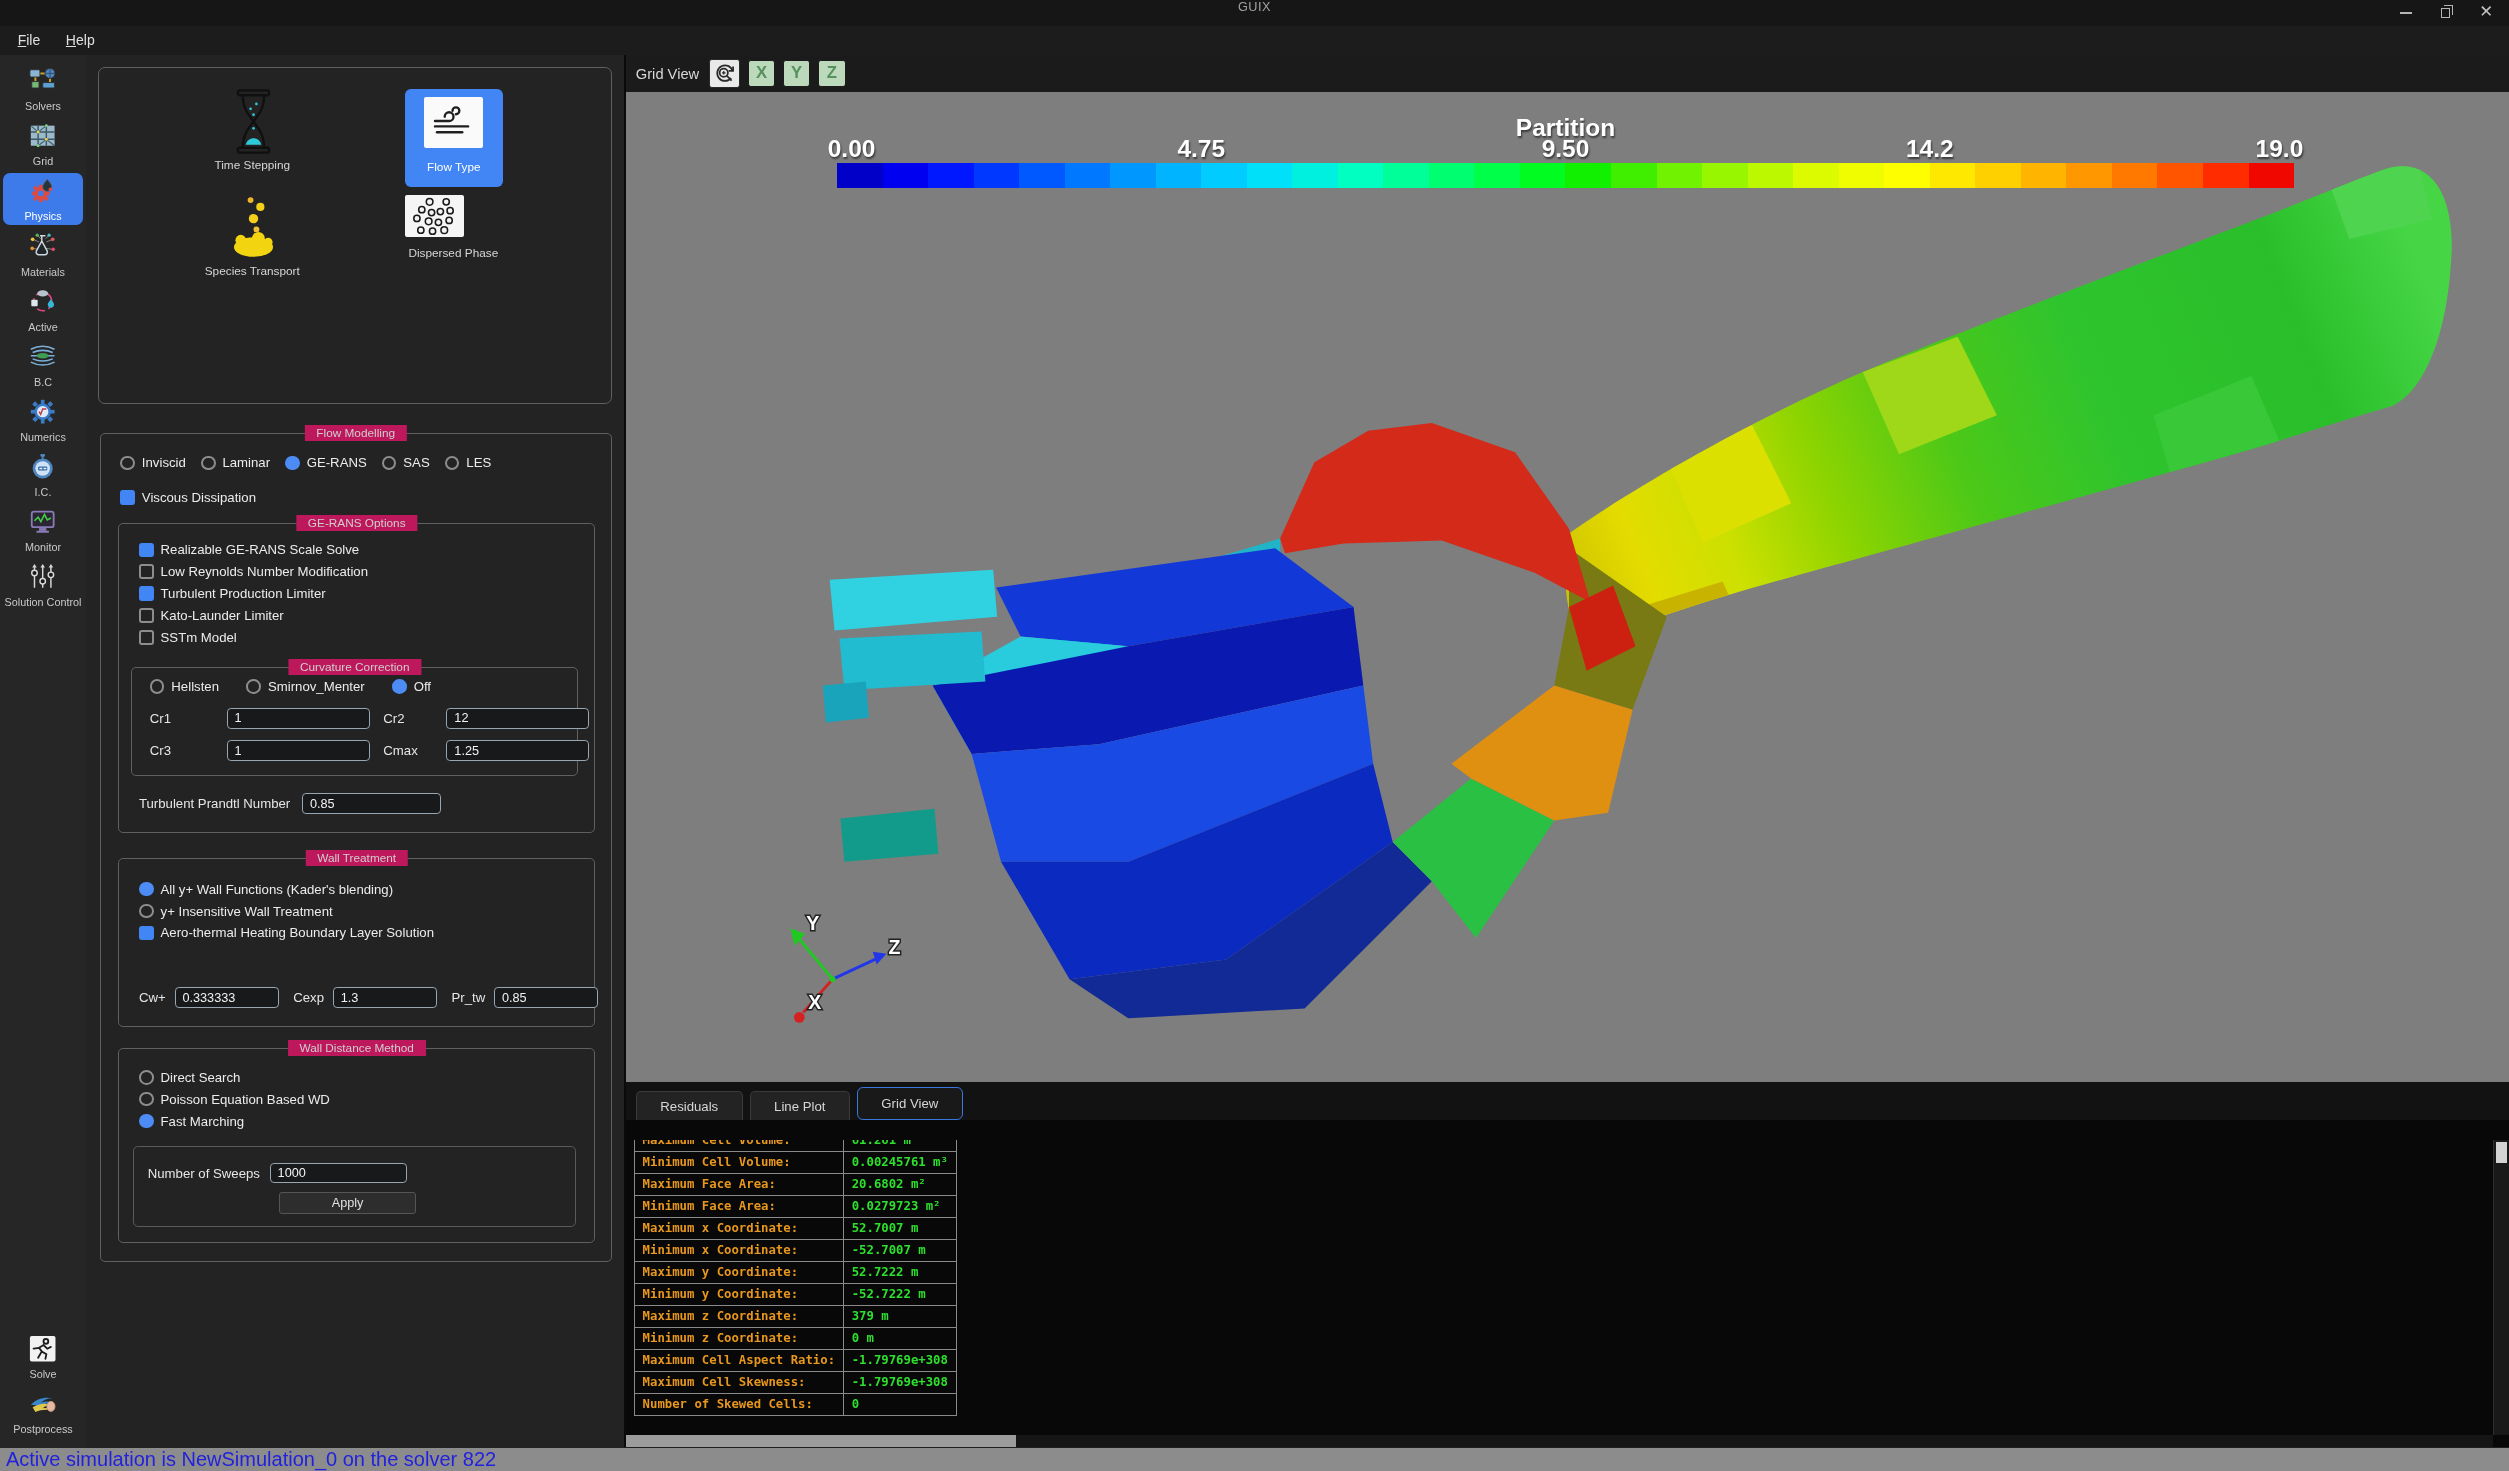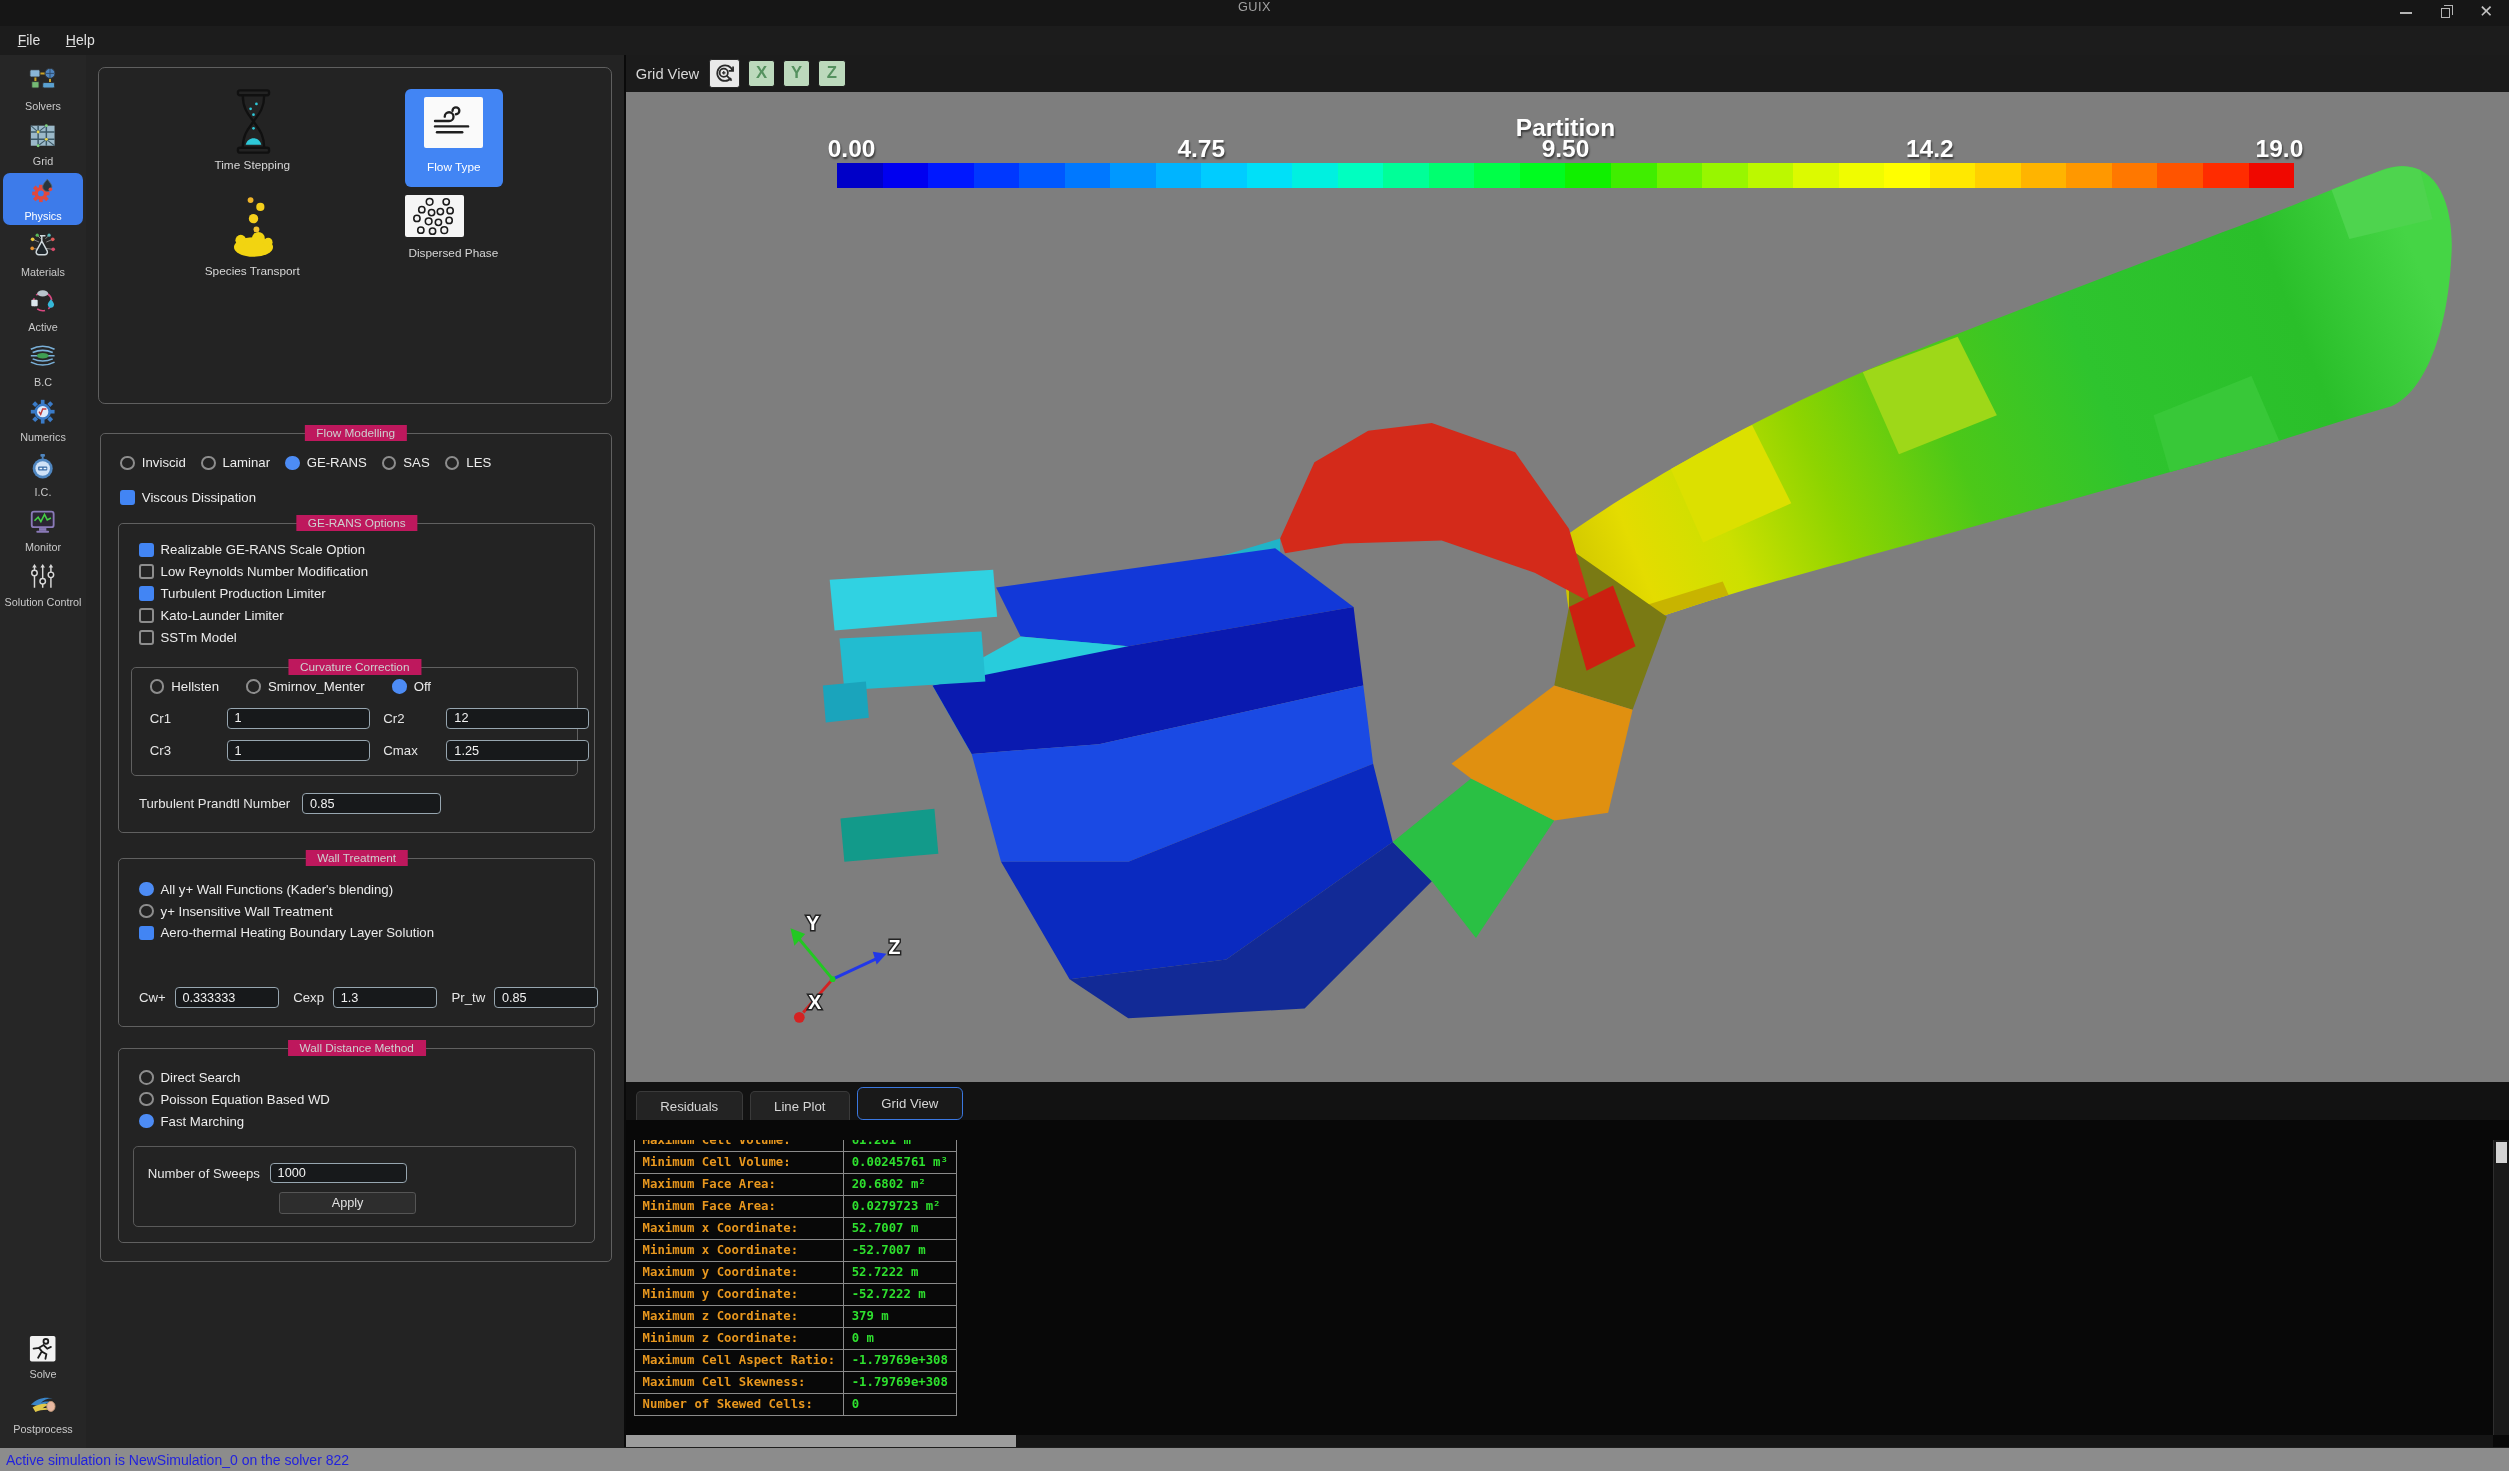"Realizable GE-RANS Scale Option" span { text: Option -> Solve }
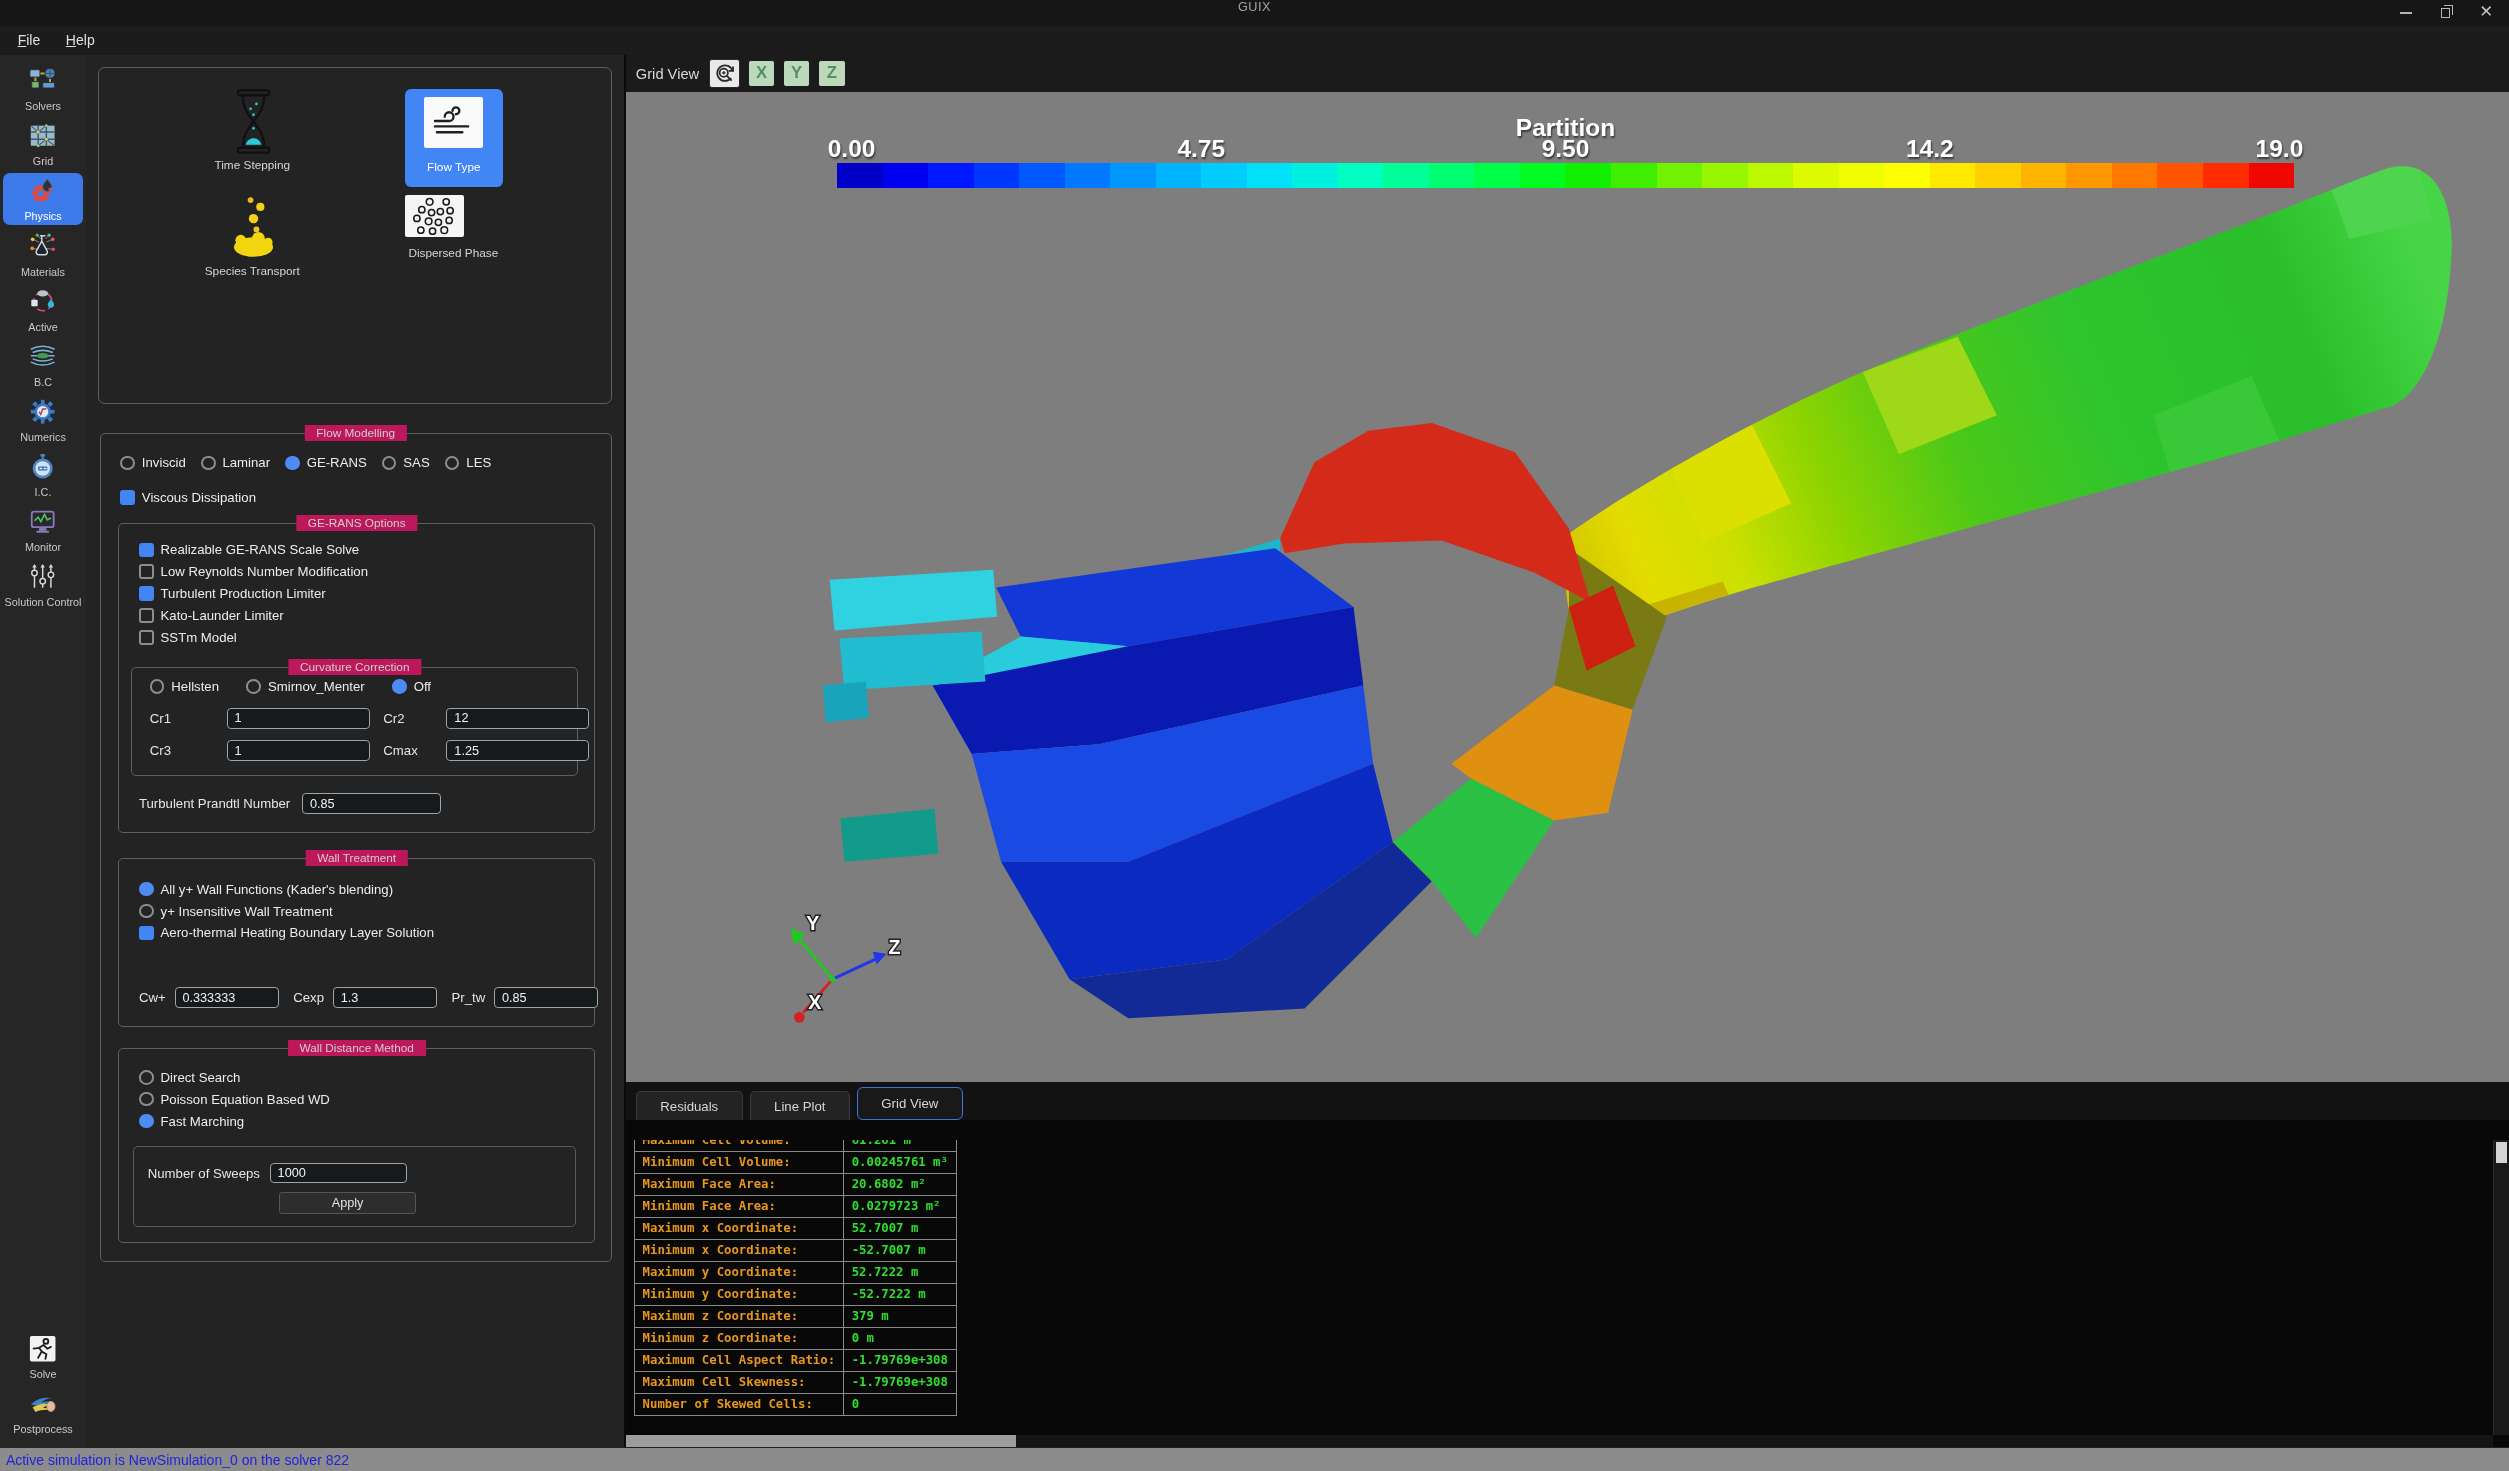"Active simulation is NewSimulation_0 on" .statusbar { font-size: 14px -> 20px }
